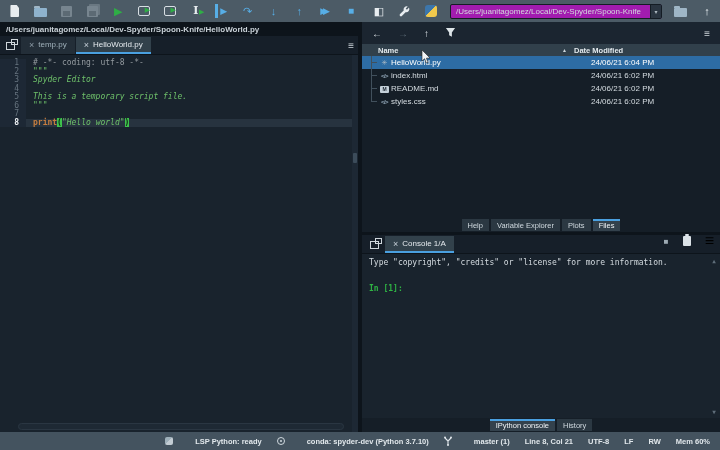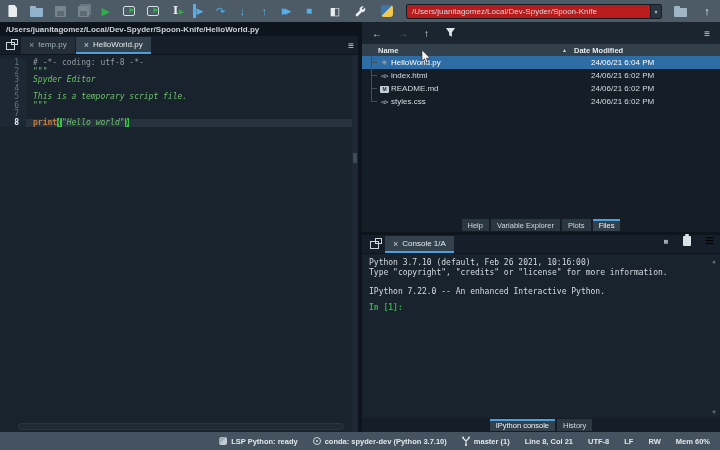"/Users/juanitagomez/Local/Dev-Spyder/Spoon-Knife" .wd-combo { background: #b91c1c -> #a21caf; width: 256px -> 212px }
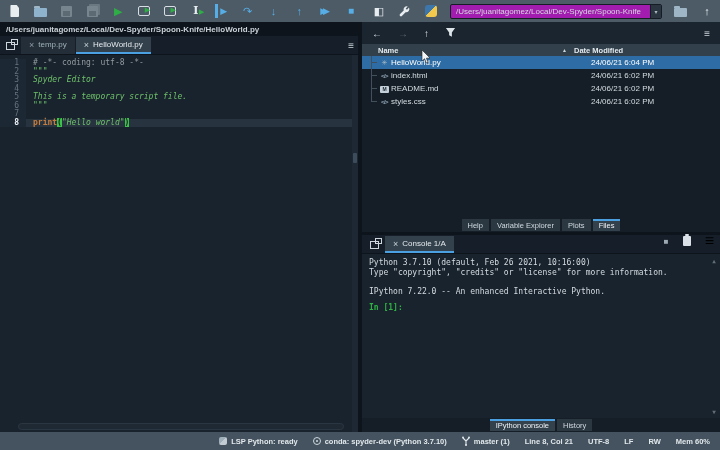"Python 3.7.10 (default, Feb 26" div.cline { html: <div>Python 3.7.10 (default, Feb 26 2021, 10:16:00)</div> -> none }
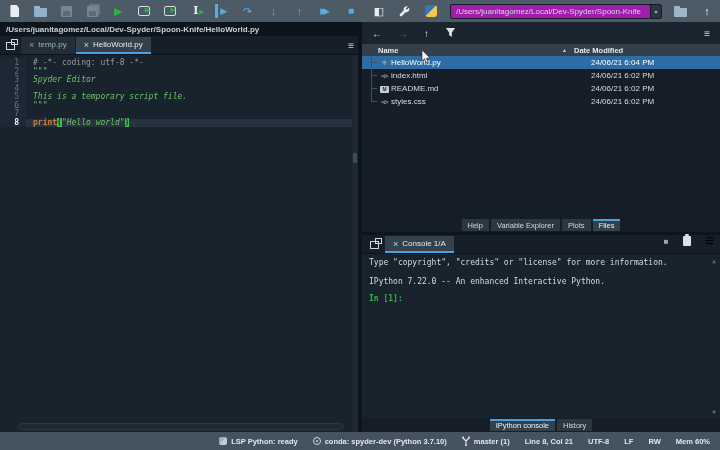"IPython 7.22.0 -- An enhanced" div.cline { html: <div>IPython 7.22.0 -- An enhanced Interactive Python.</div> -> none }
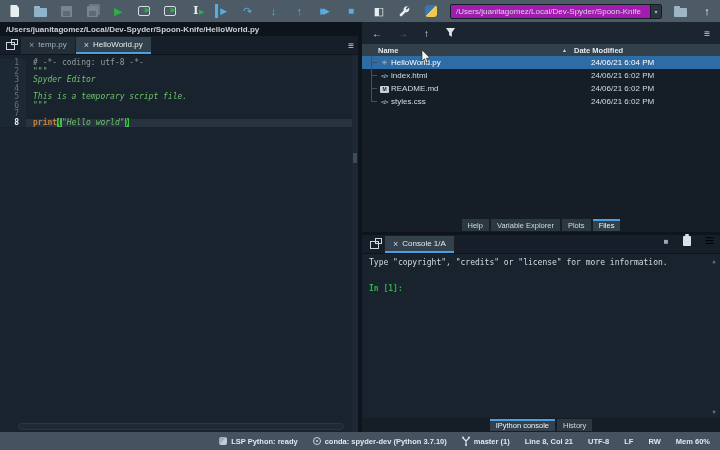"LSP Python: ready" .status-item { gap: 4px -> 22px }
